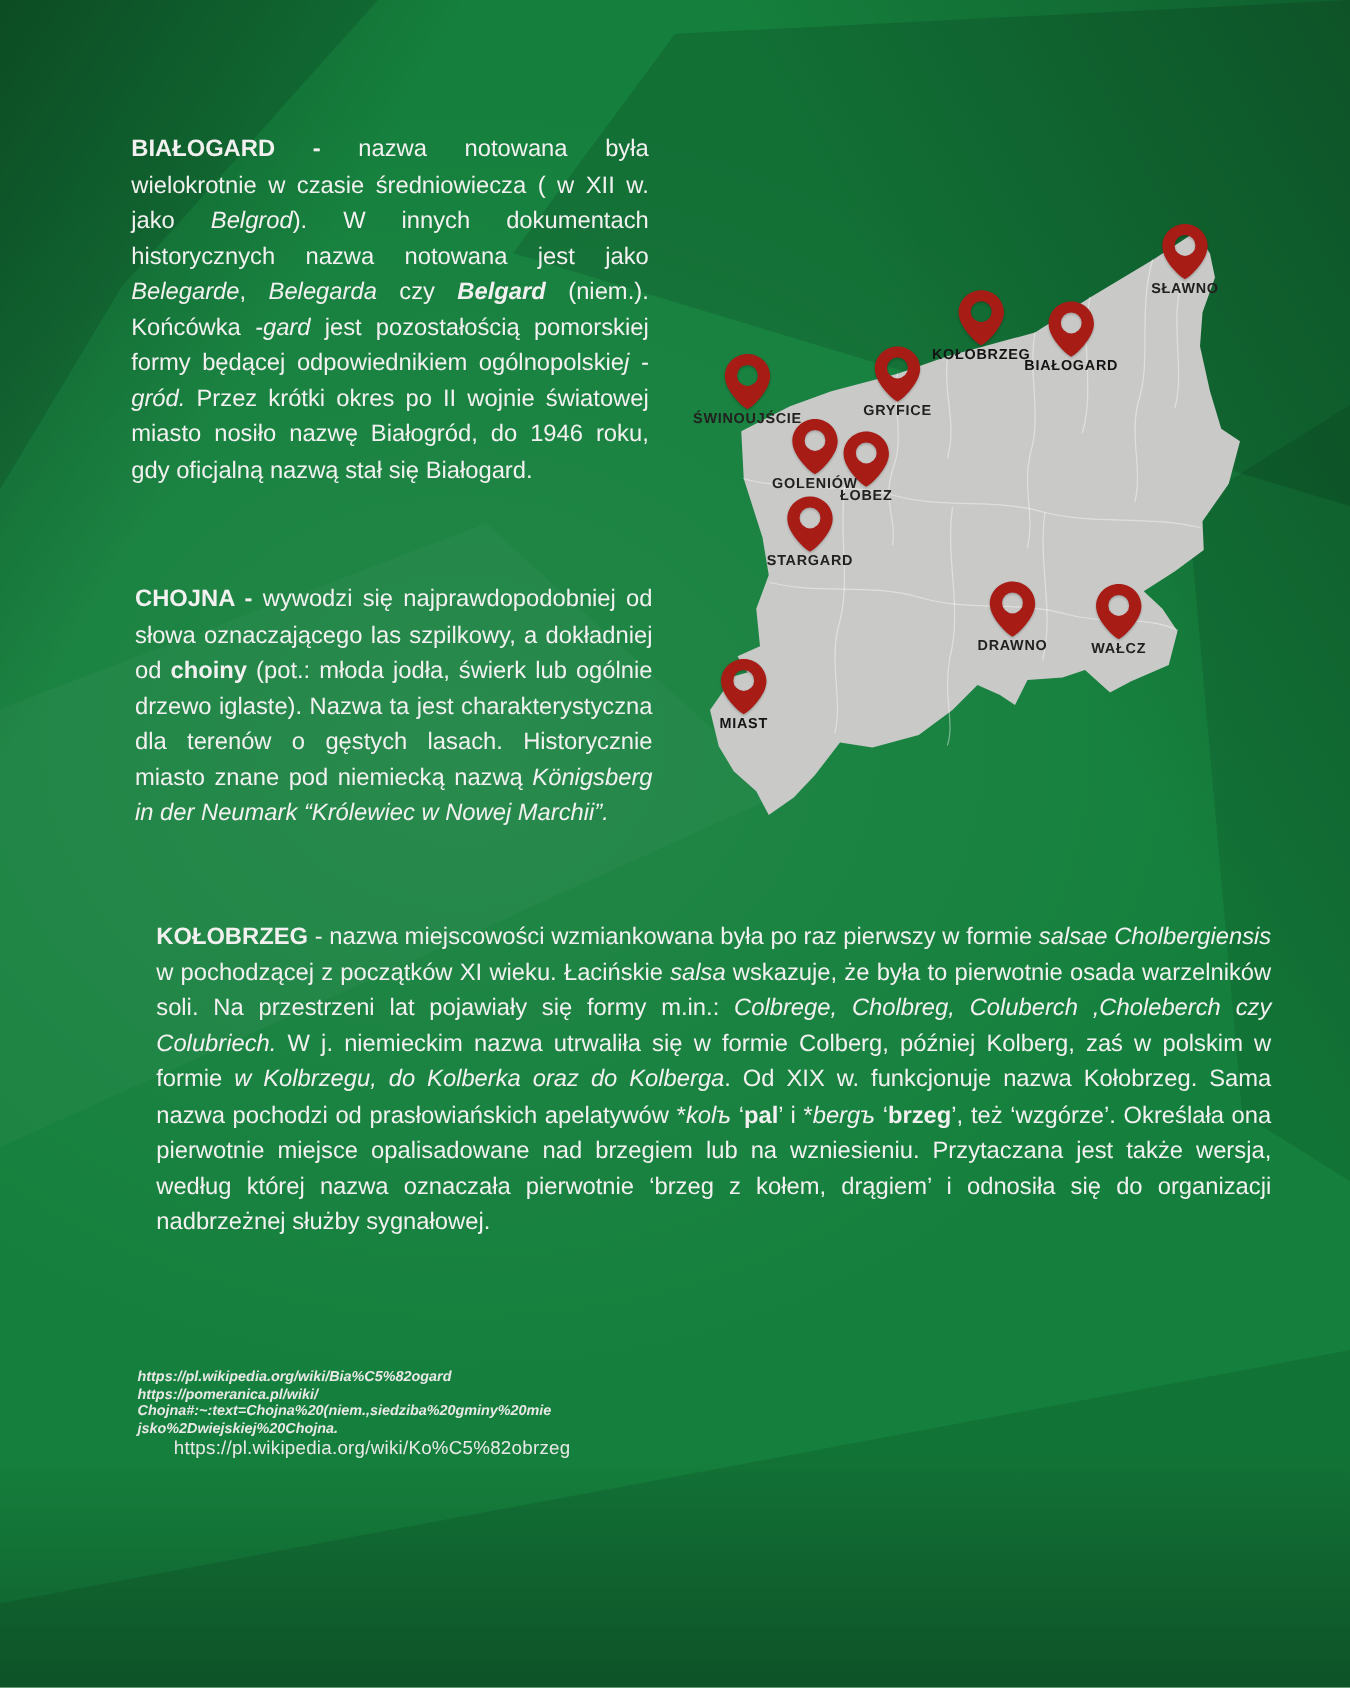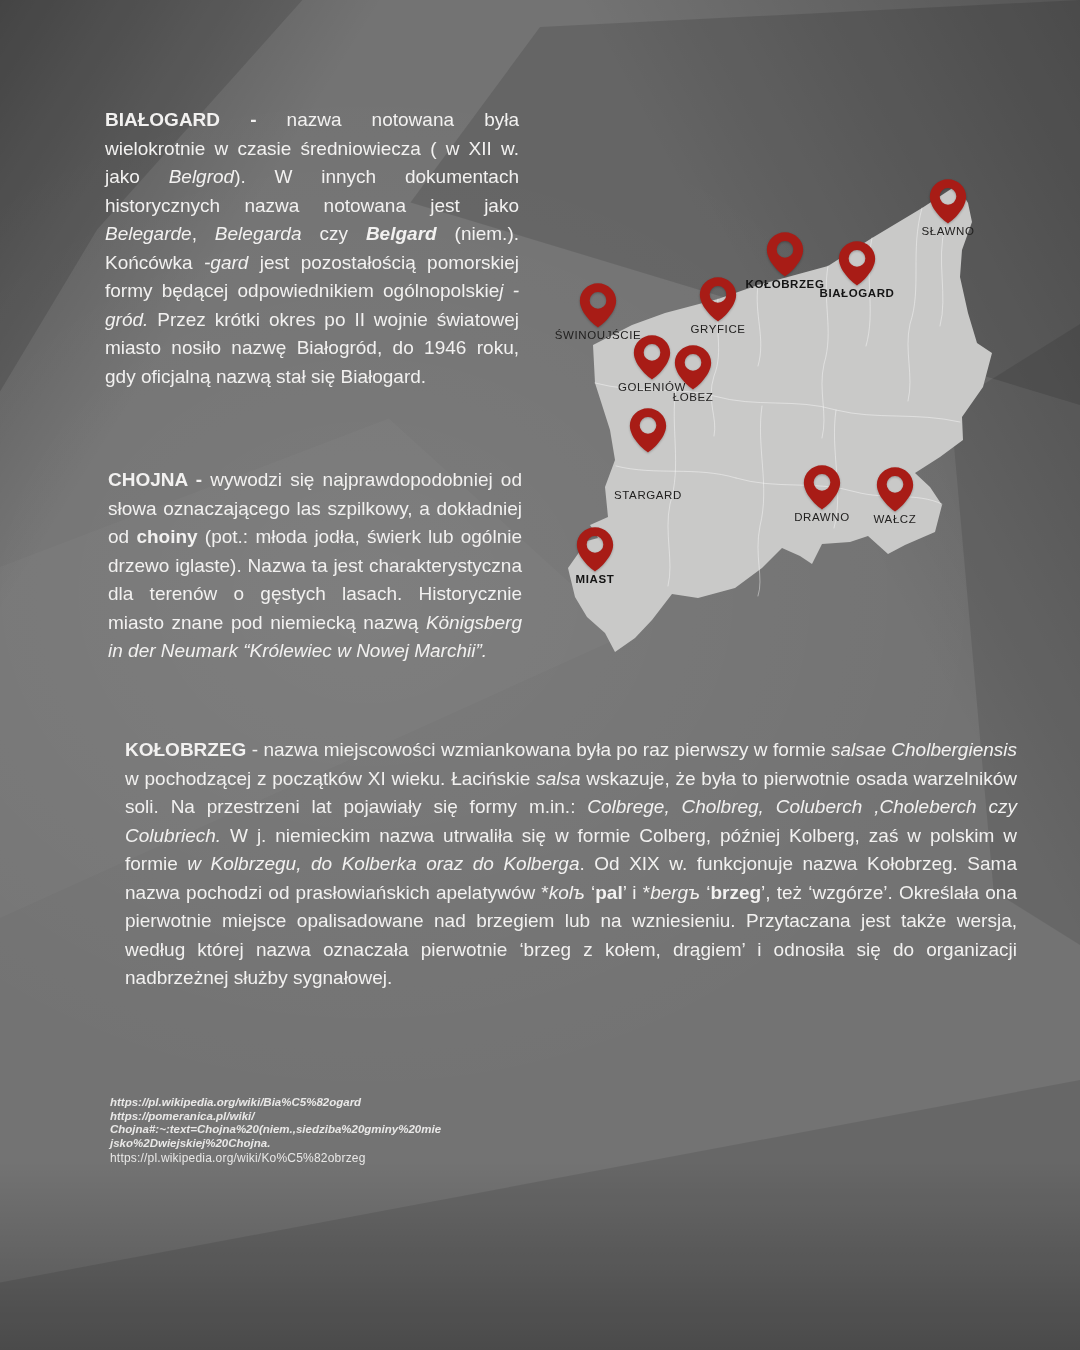"BIAŁOGARD - nazwa notowana była" .page { background: #737373 -> #15803d }
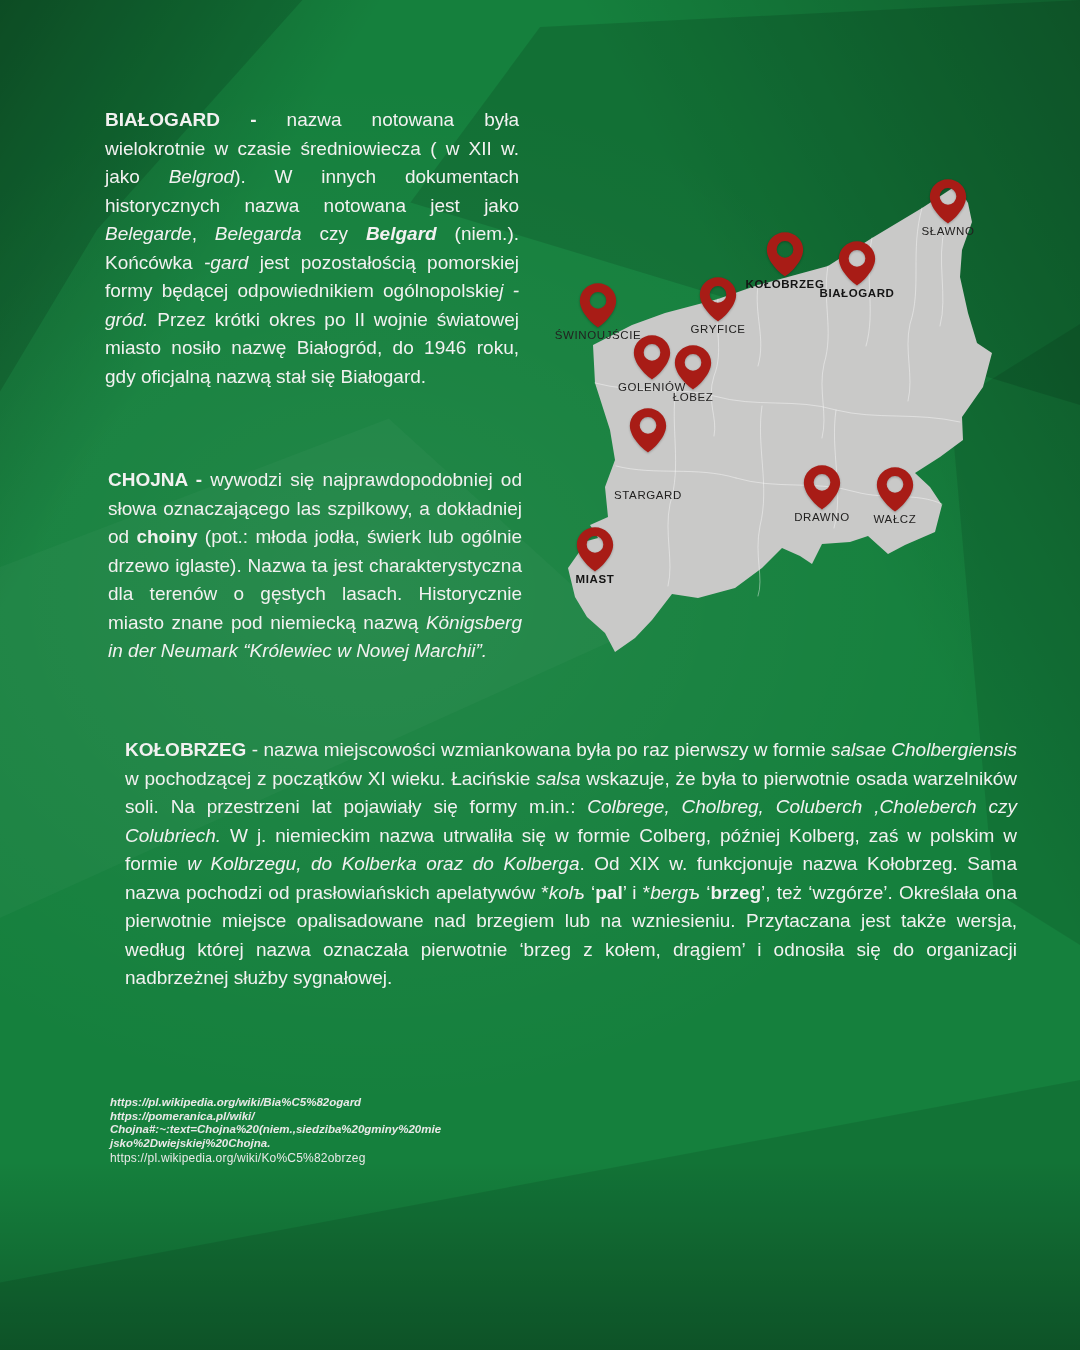"SŁAWNO" .pin-label { font-weight: 400 -> 700 }
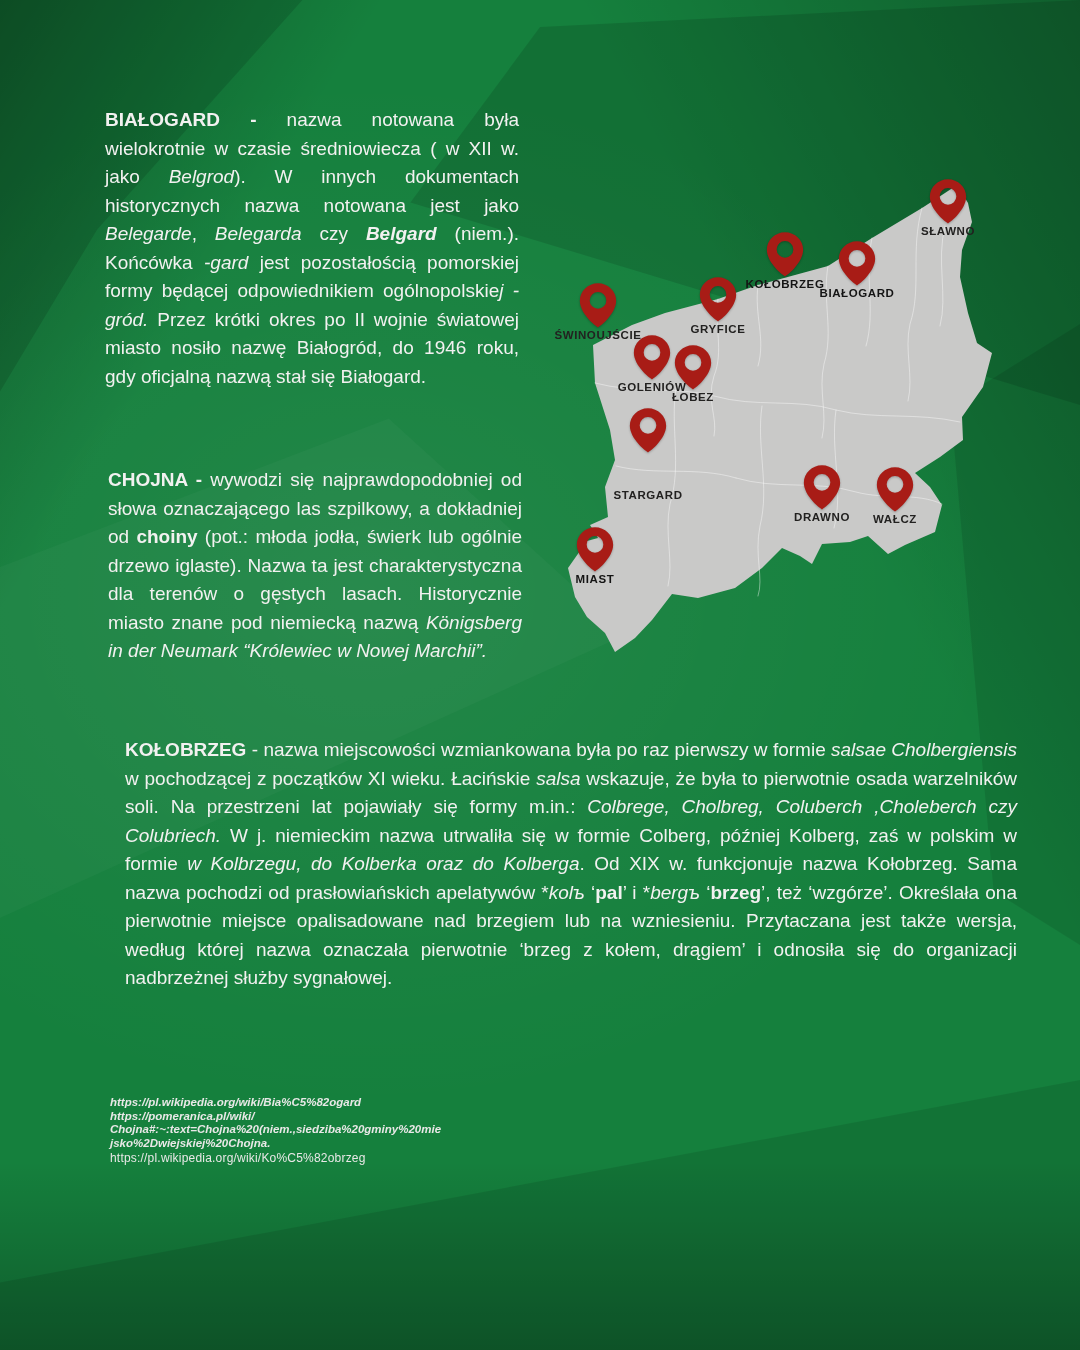"STARGARD" div.pin { gap: 35px -> none; top: 240px -> 229px }
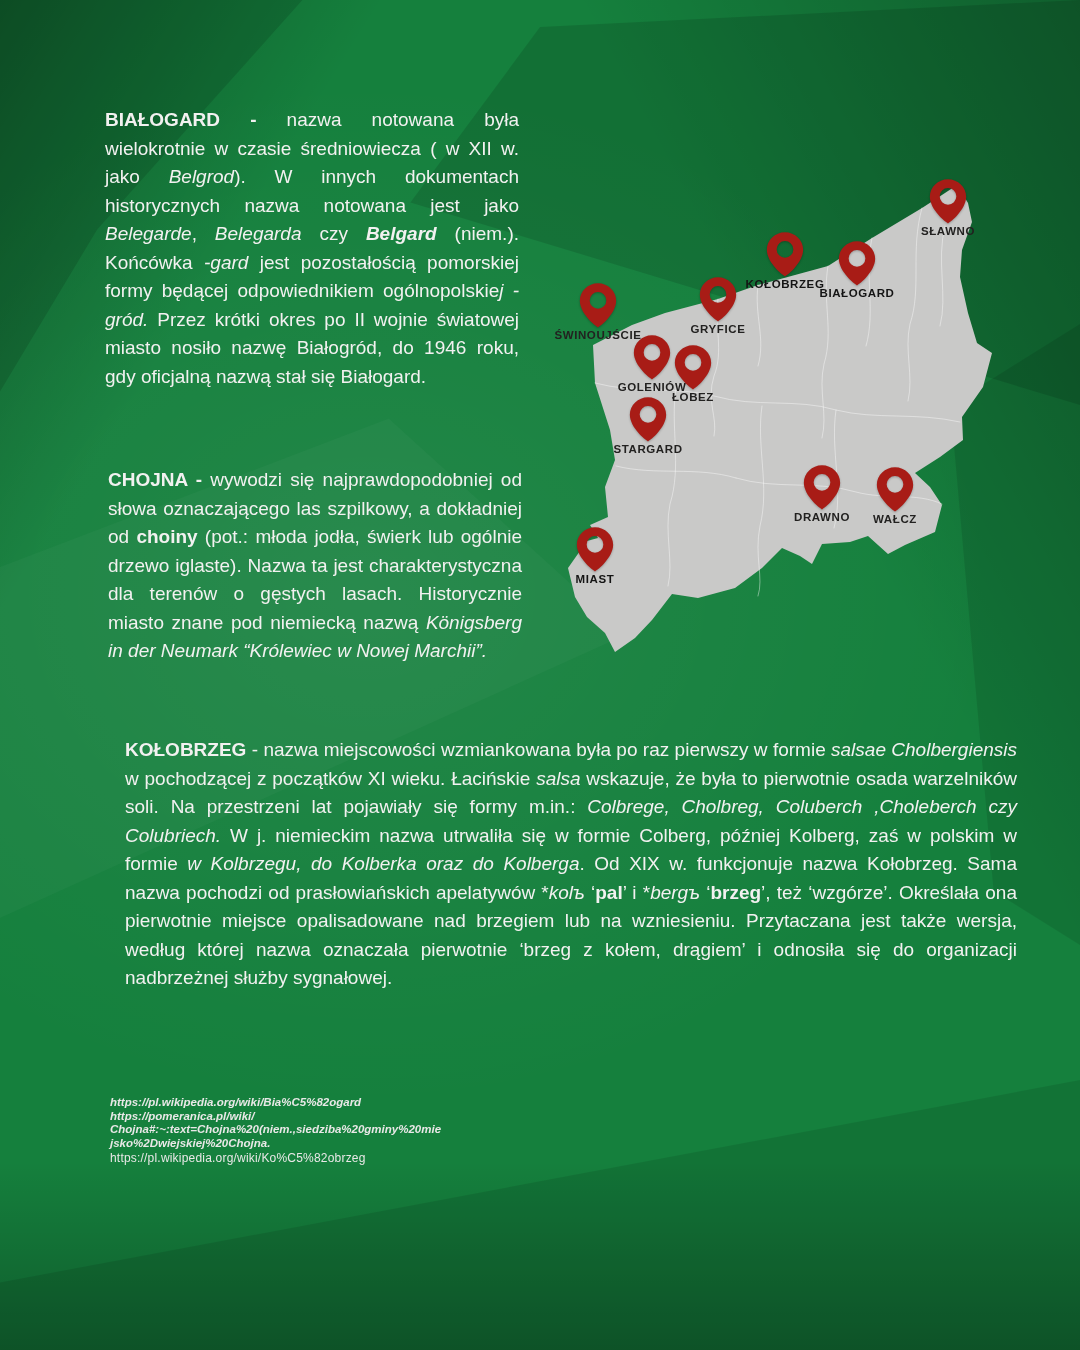"DRAWNO" div.pin { margin-left: 12px -> none }
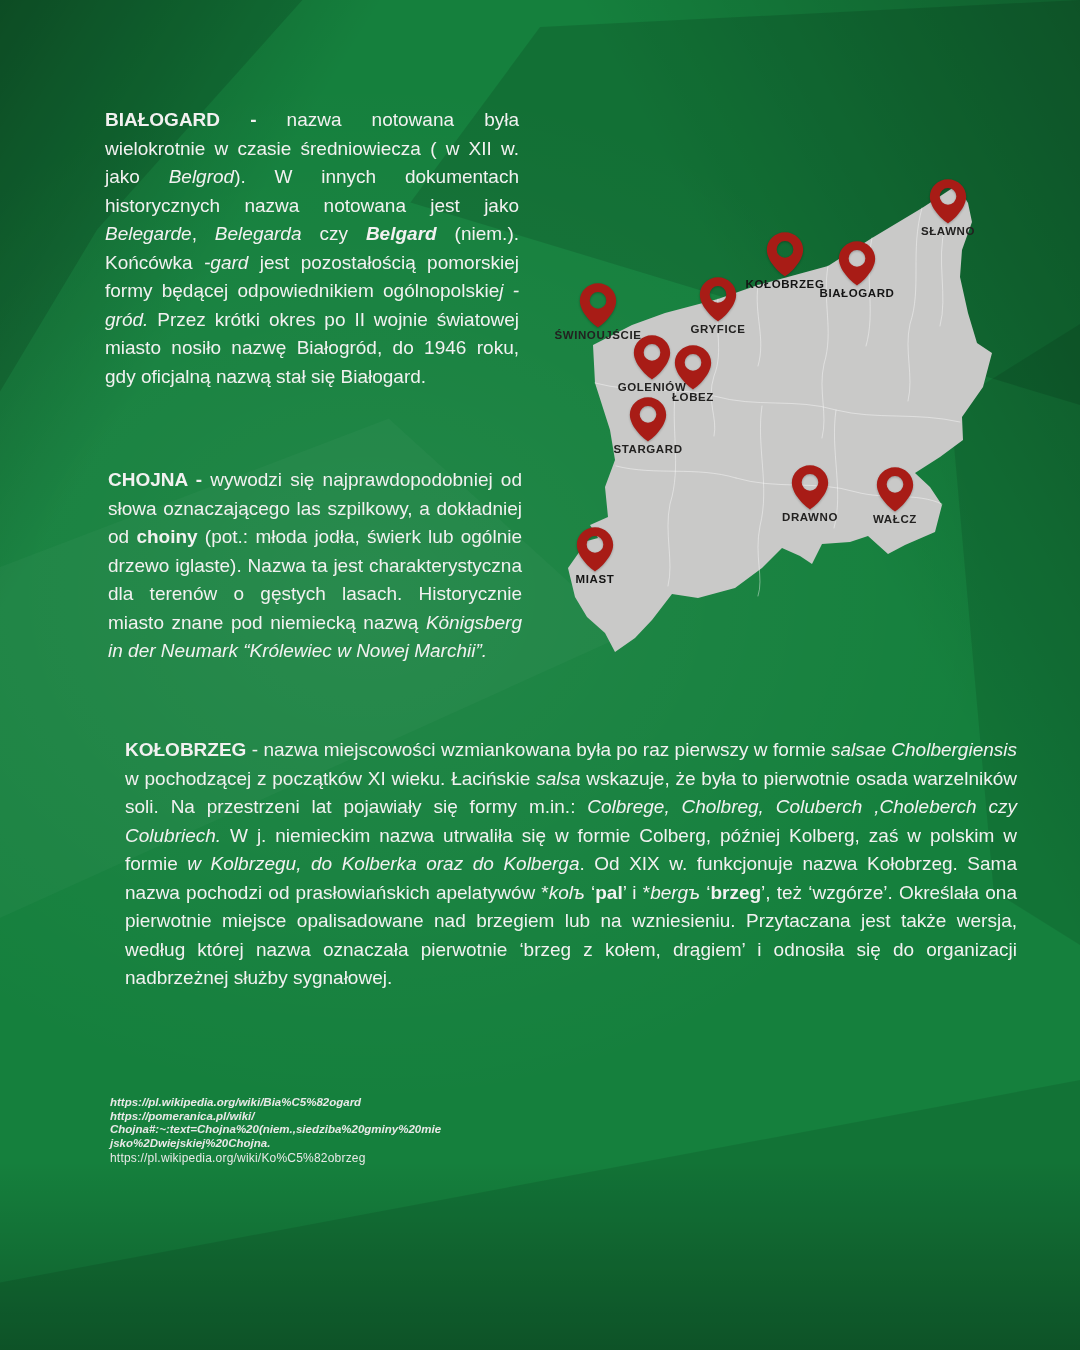"https://pl.wikipedia.org/wiki/Ko%C5%82ob" .src-last { font-size: 12px -> 15px; margin-left: none -> 29px }
